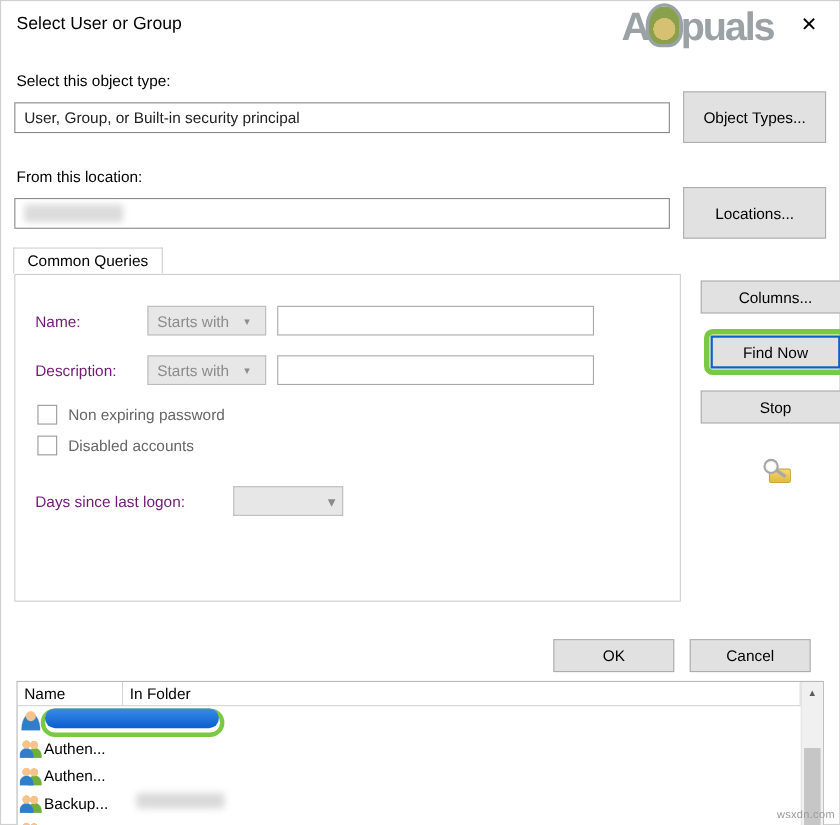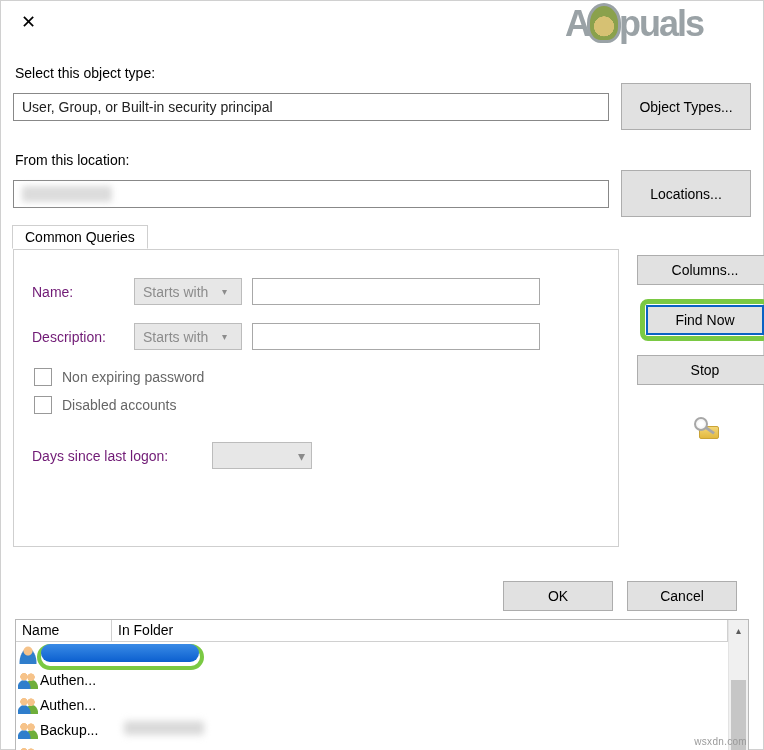"Select User or Group" div.title { html: none -> <div>Select User or Group</div> }
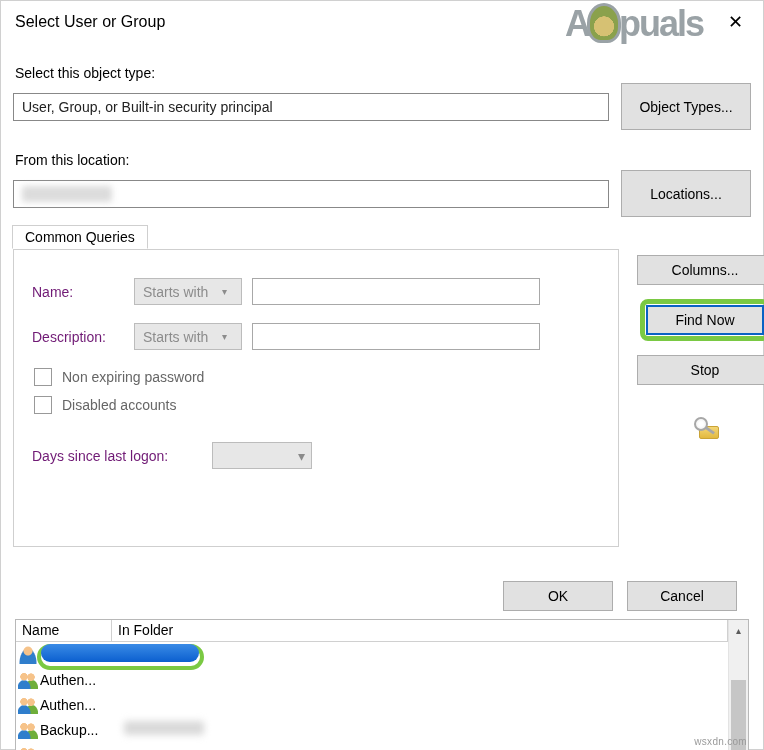"wsxdn.com" .footer-credit { right: 16px -> 4px }
